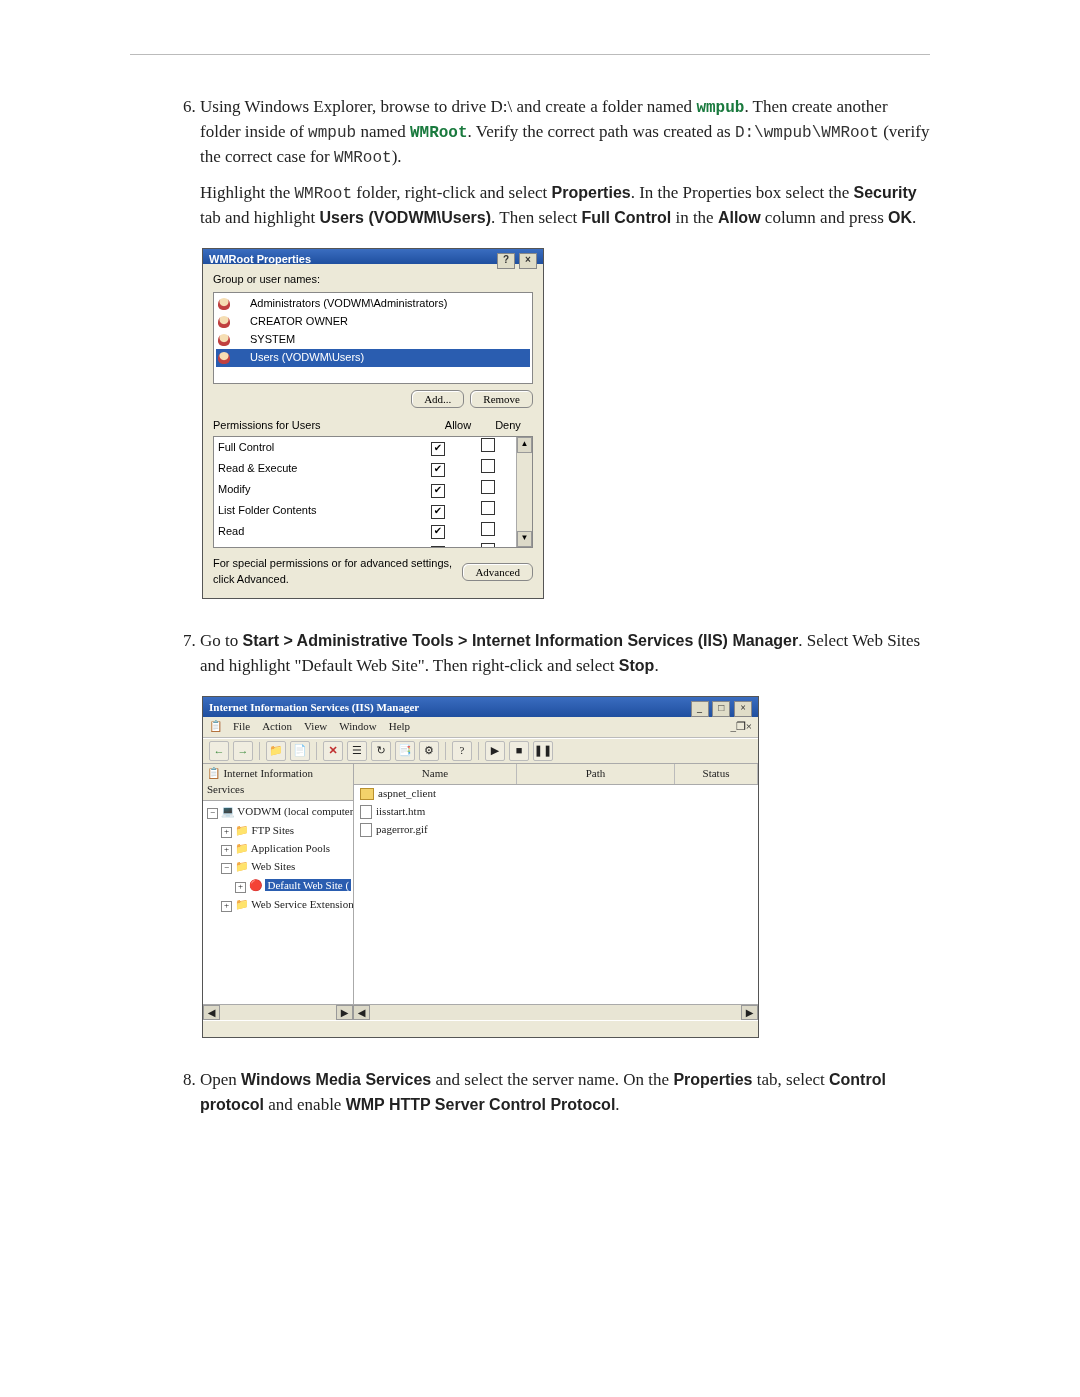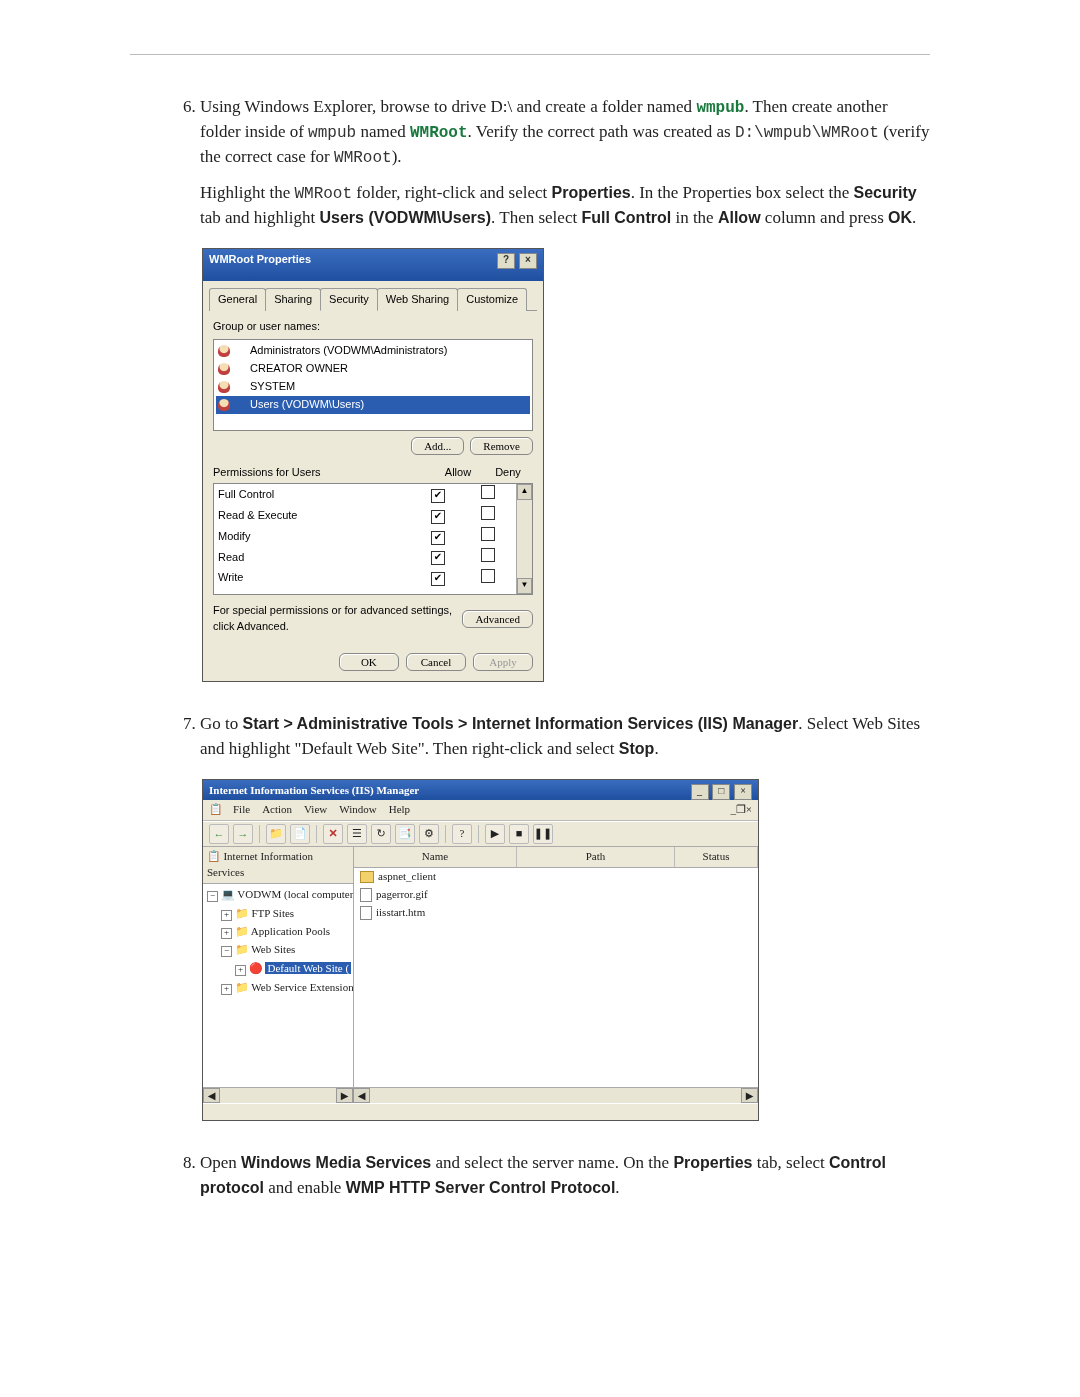"WMRoot Properties" .dlg-title { height: 32px -> 15px }
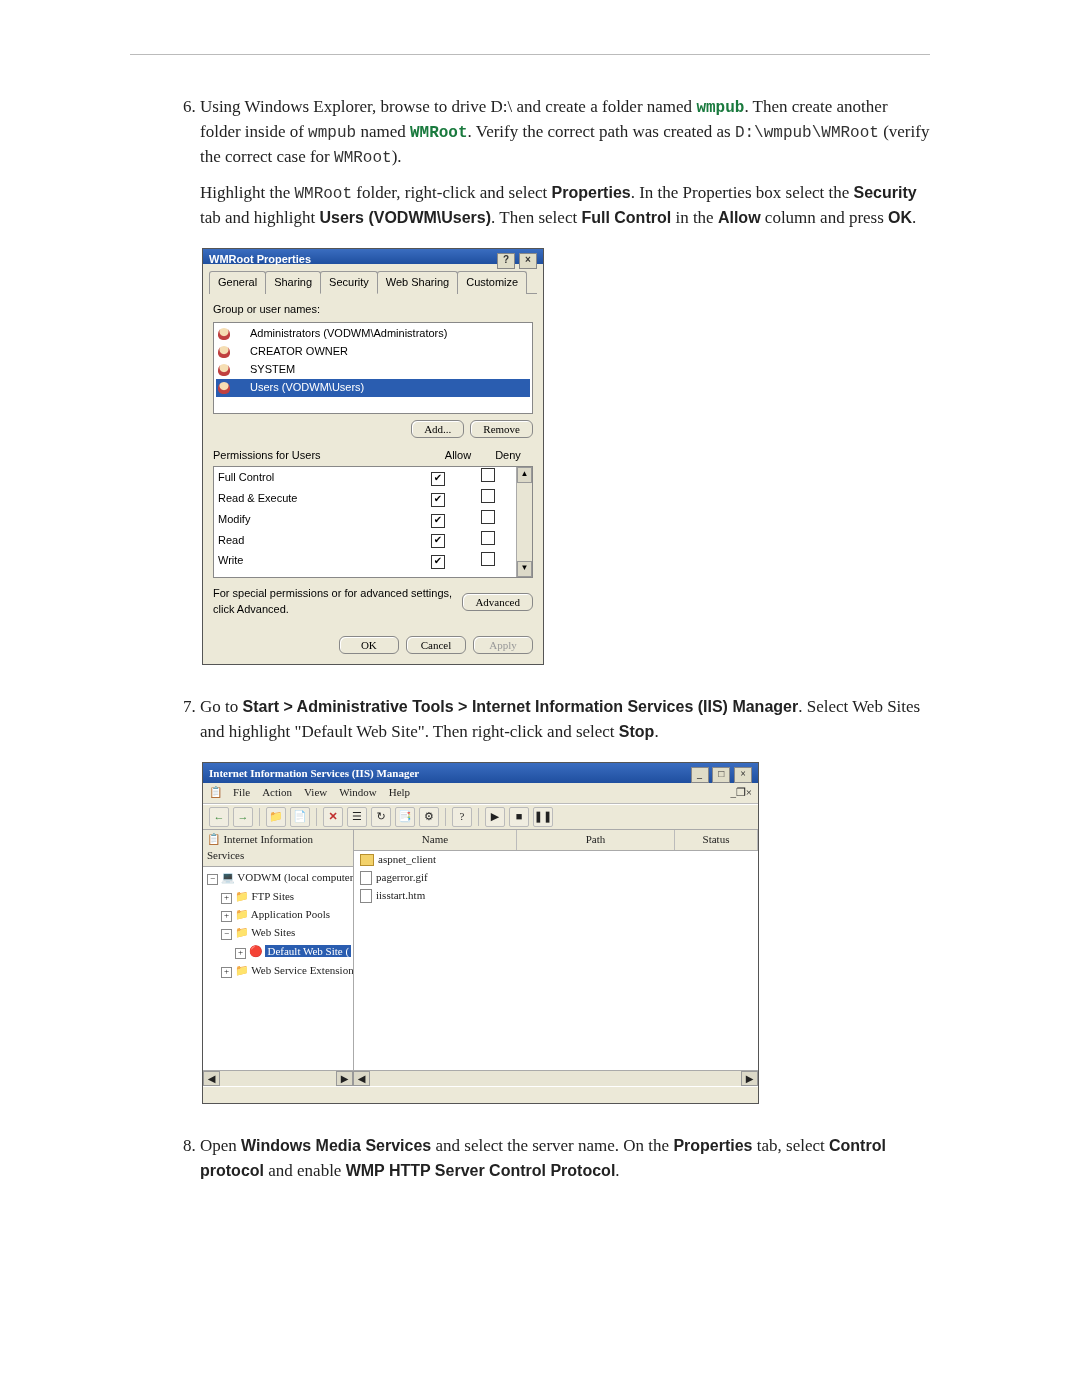"General" div.tabs { html: <div> <div>General</div> <div>Sharing</div> <div>Security</div> <div>Web Sharing</div> <div>Customize</div> </div> -> none }
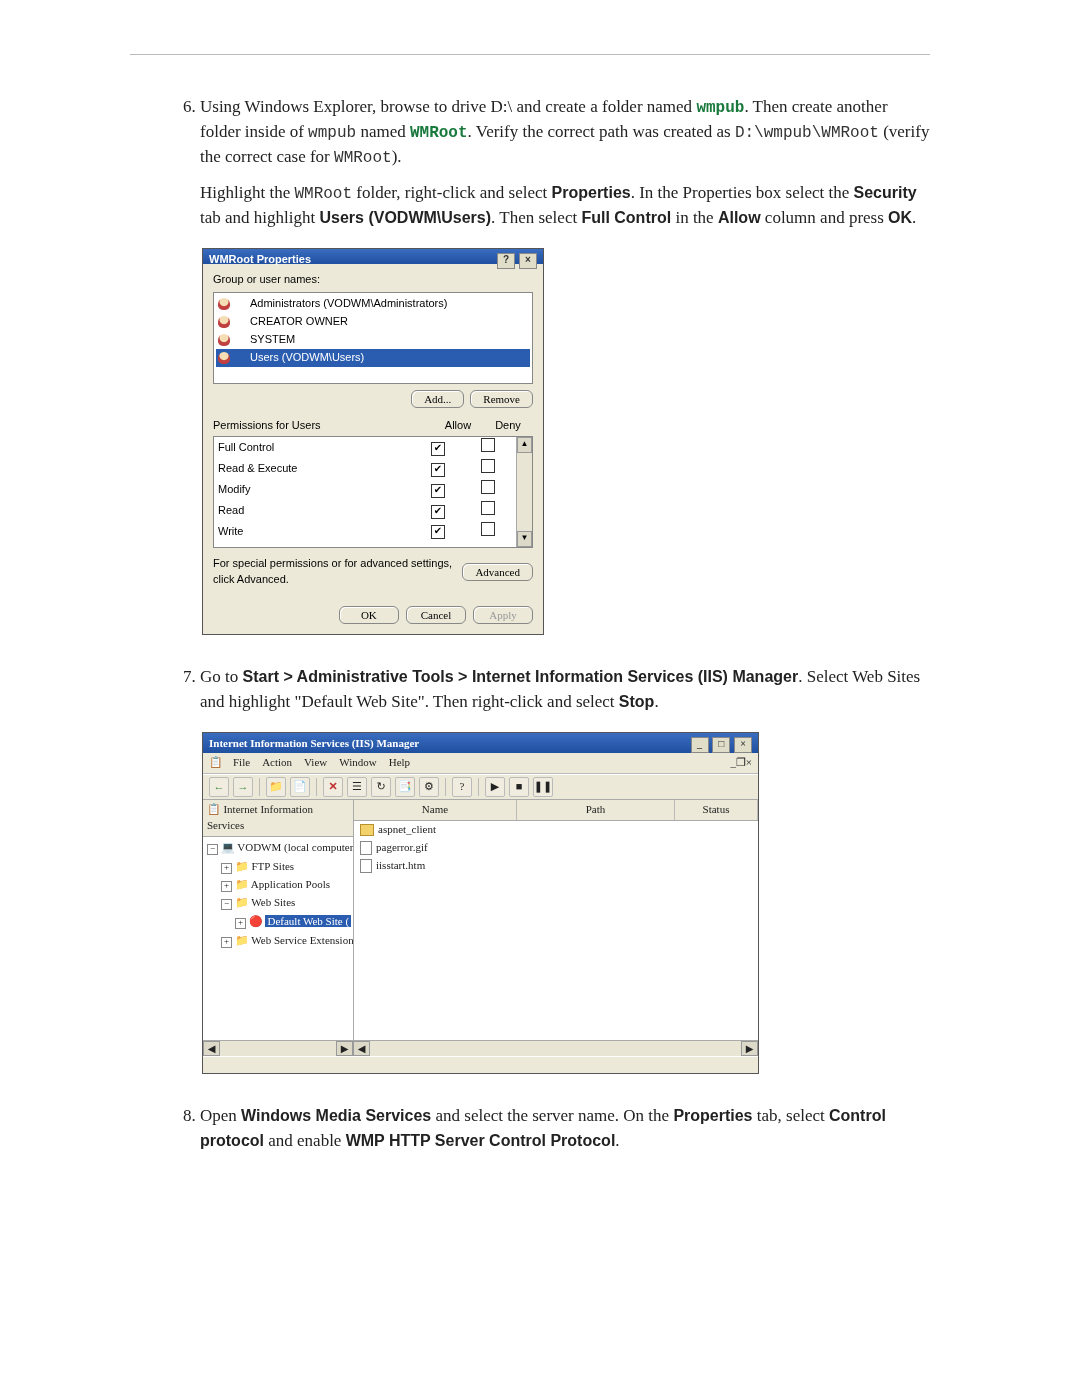"List Folder Contents" div.perm-row { html: none -> <div> <span>List Folder Contents</span> <span><span></span></span> <span><span></span></span> </div> }
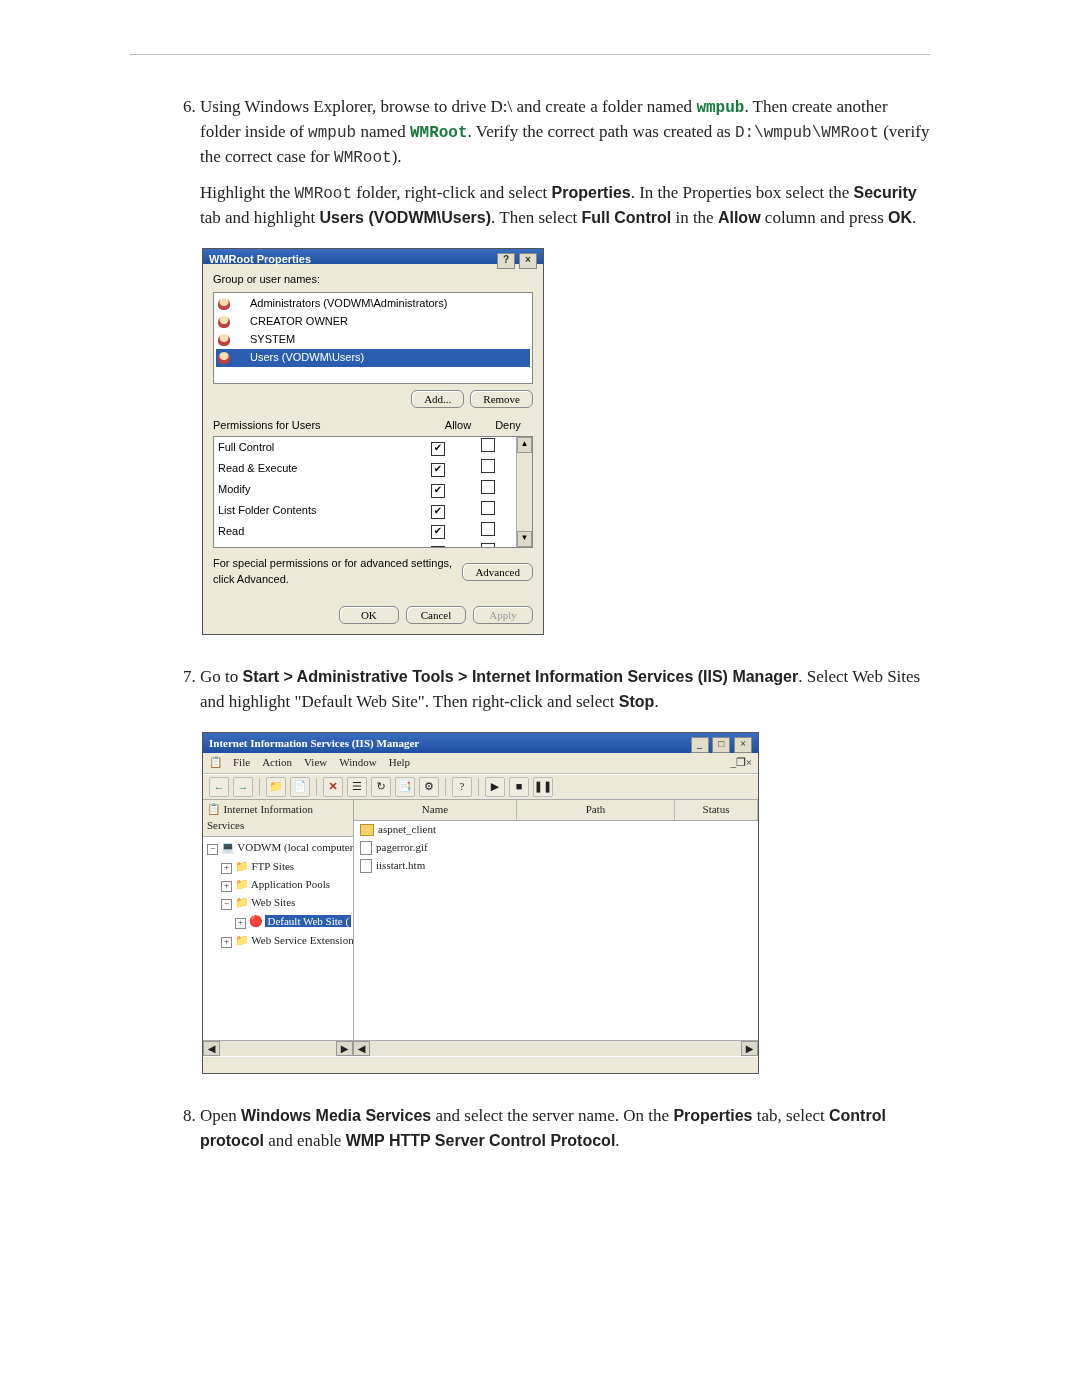"OK Cancel Apply" div.dlg-footer { html: <div> <button>OK</button> <button>Cancel</button> <button>Apply</button> </div> -> none }
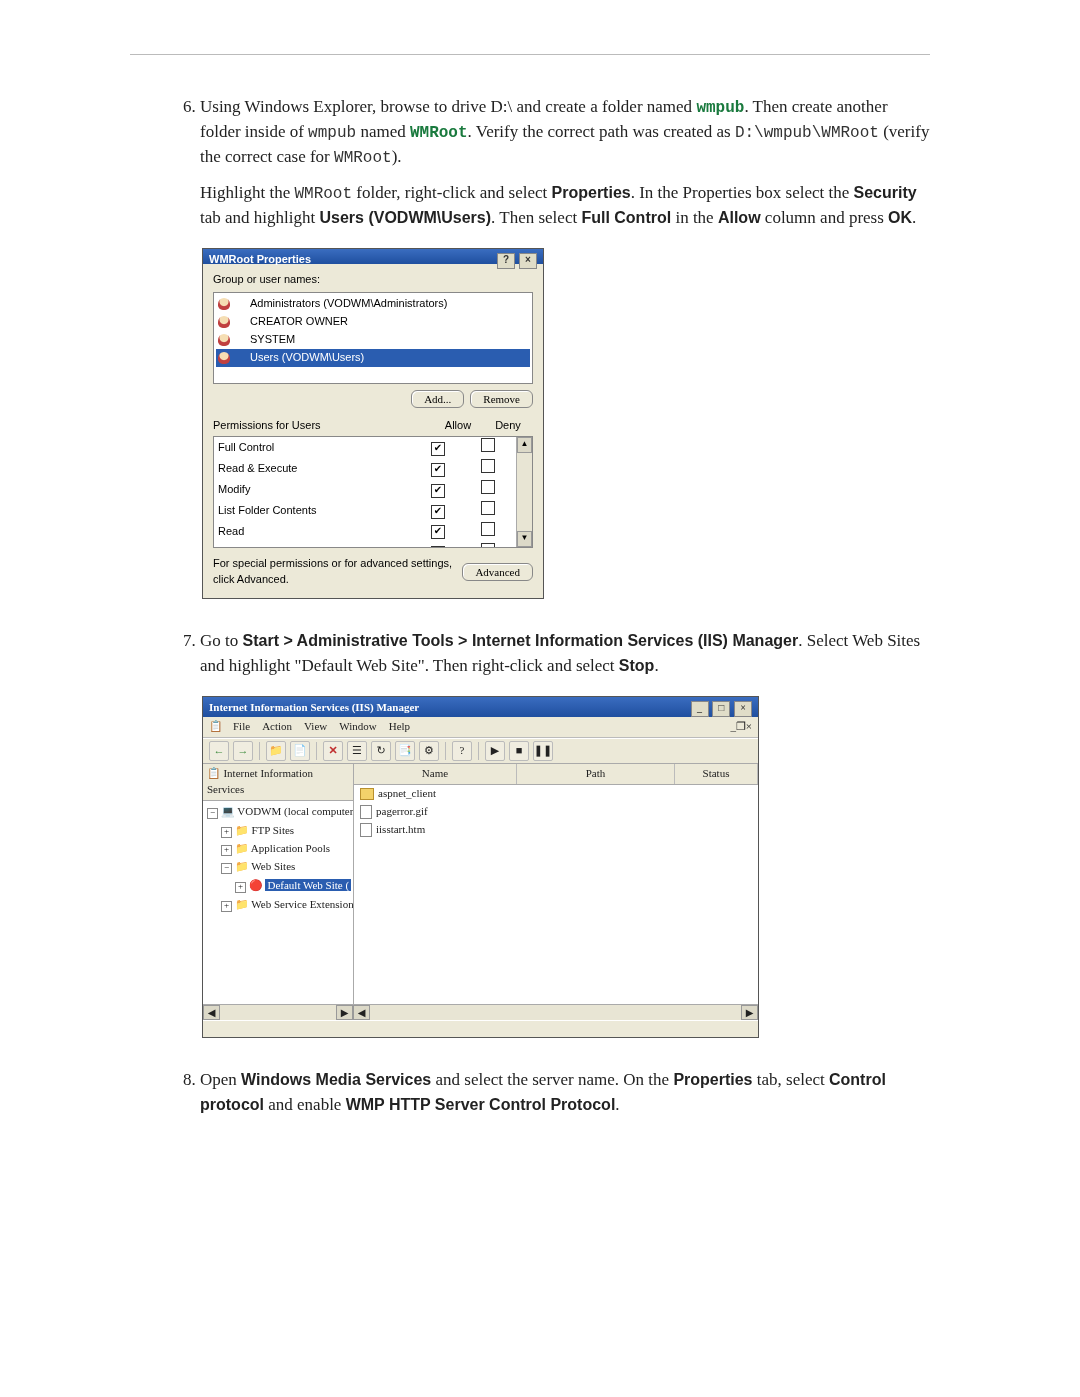"pagerror.gif" div.li-row { order: before "iisstart.htm" -> after "iisstart.htm" }
